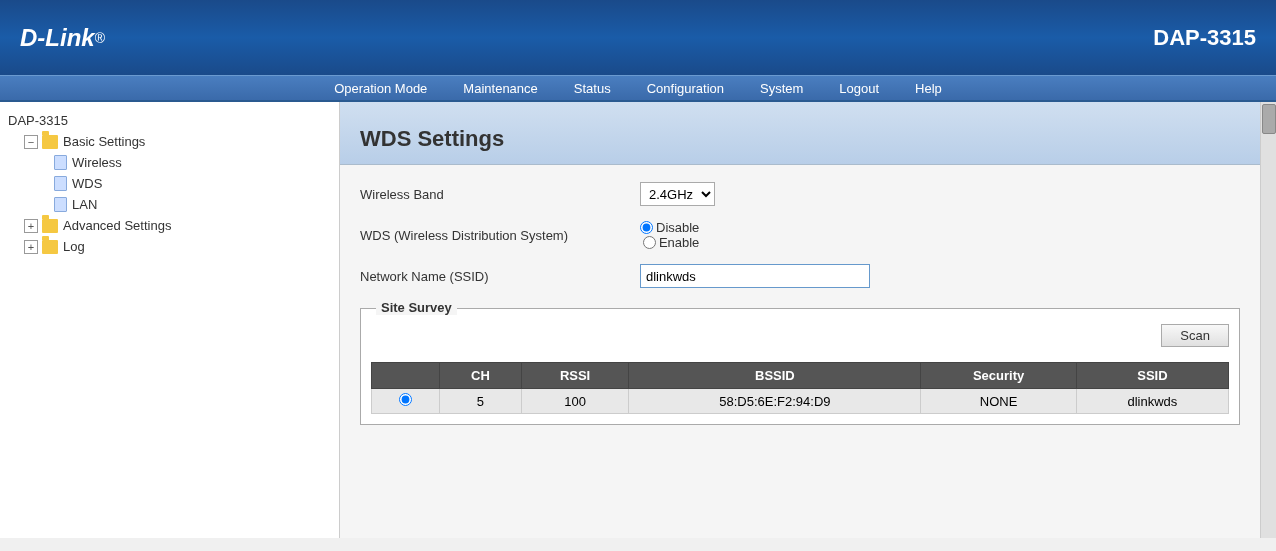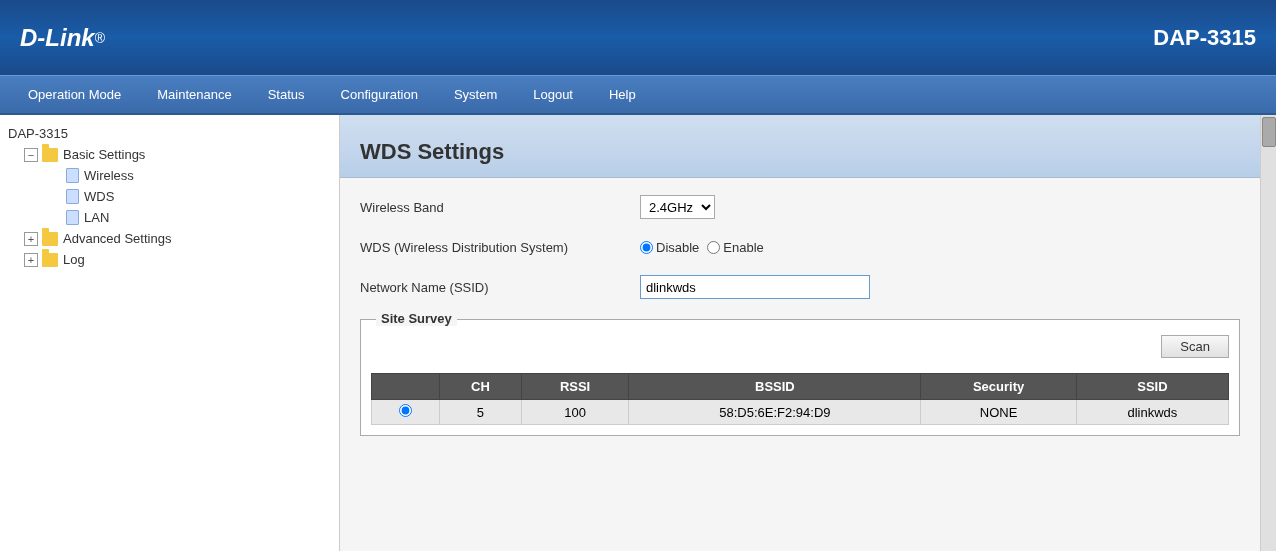"Operation Mode" .navbar { height: 40px -> 27px; justify-content: none -> center; padding: 0 10px -> 0 20px }
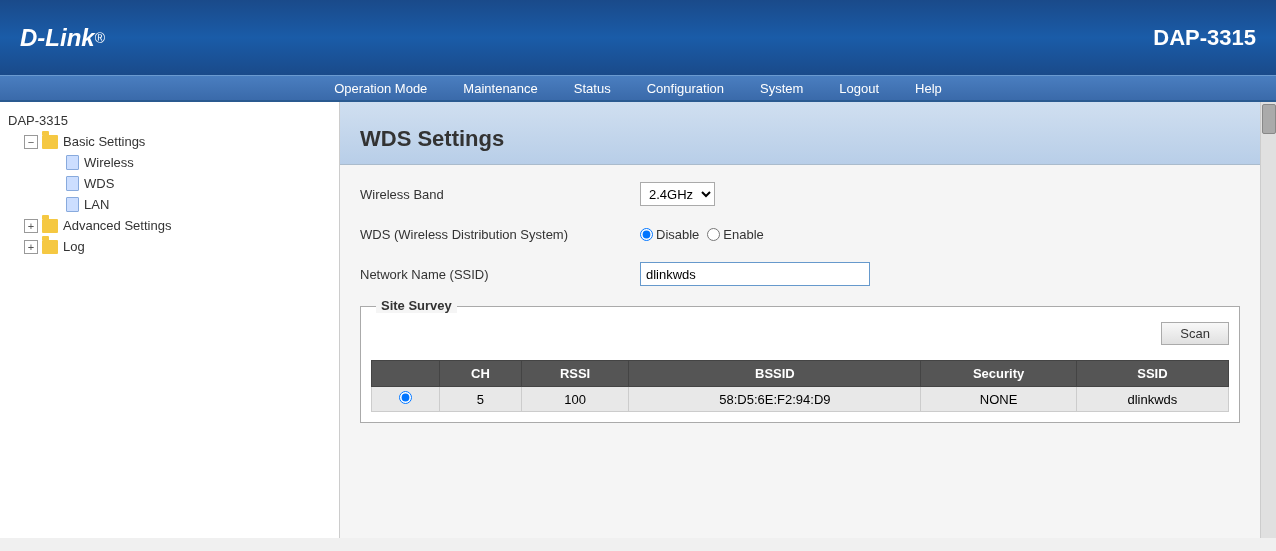"Wireless" .indent2 { padding-left: 48px -> 36px }
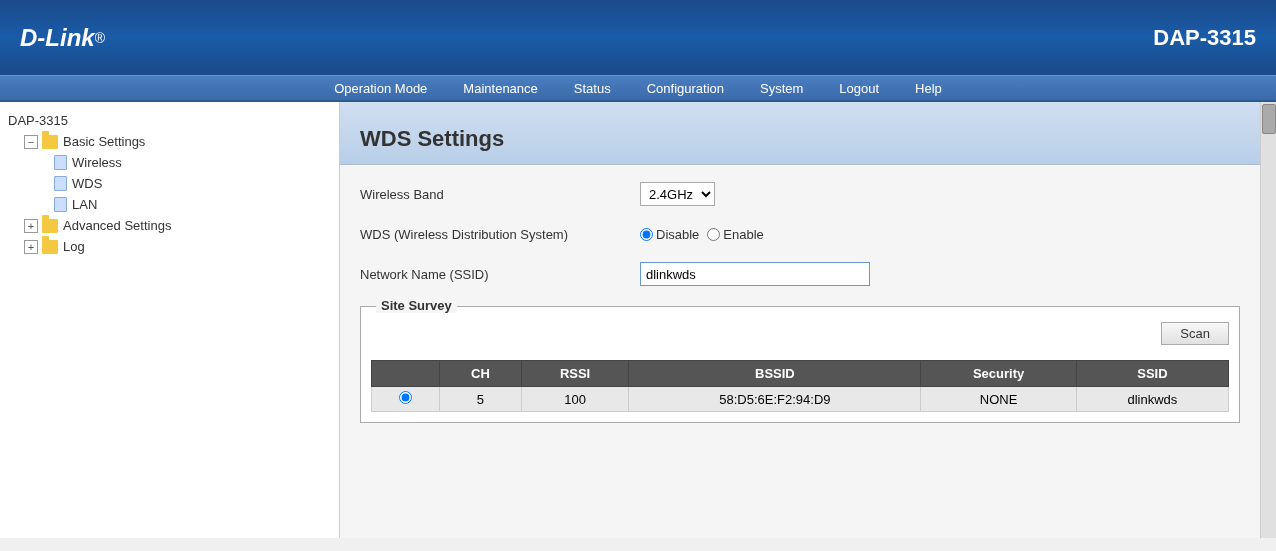"Disable" .radio-group { flex-direction: none -> column; gap: 8px -> none }
